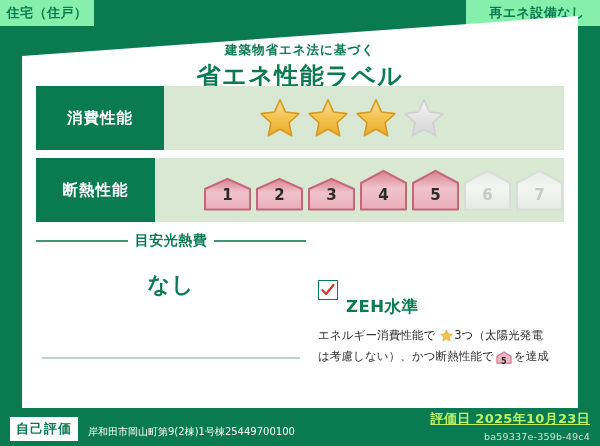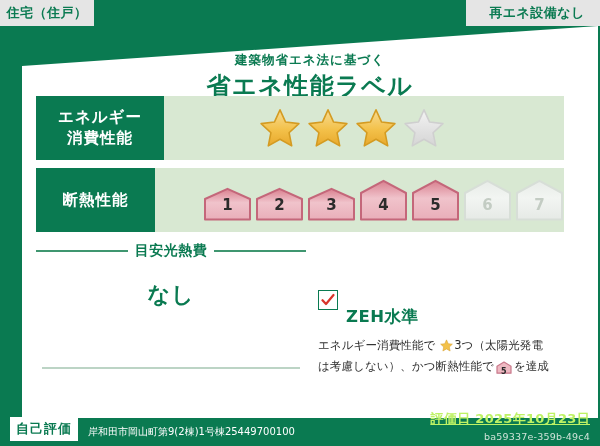"住宅（住戸）" .tag { background: #e5e5e5 -> #86efac }
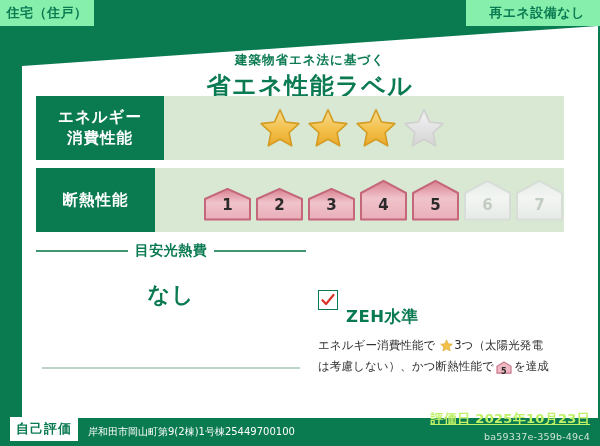"建築物省エネ法に基づく" #card { padding-left: 20px -> none; top: 26px -> 16px }
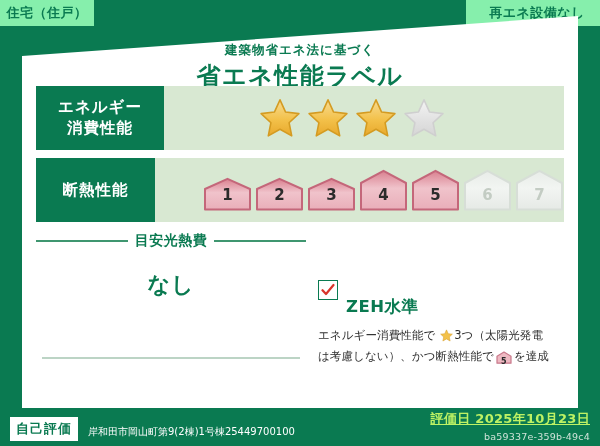"エネルギー" span { html: <span>エネルギー</span> -> none }
